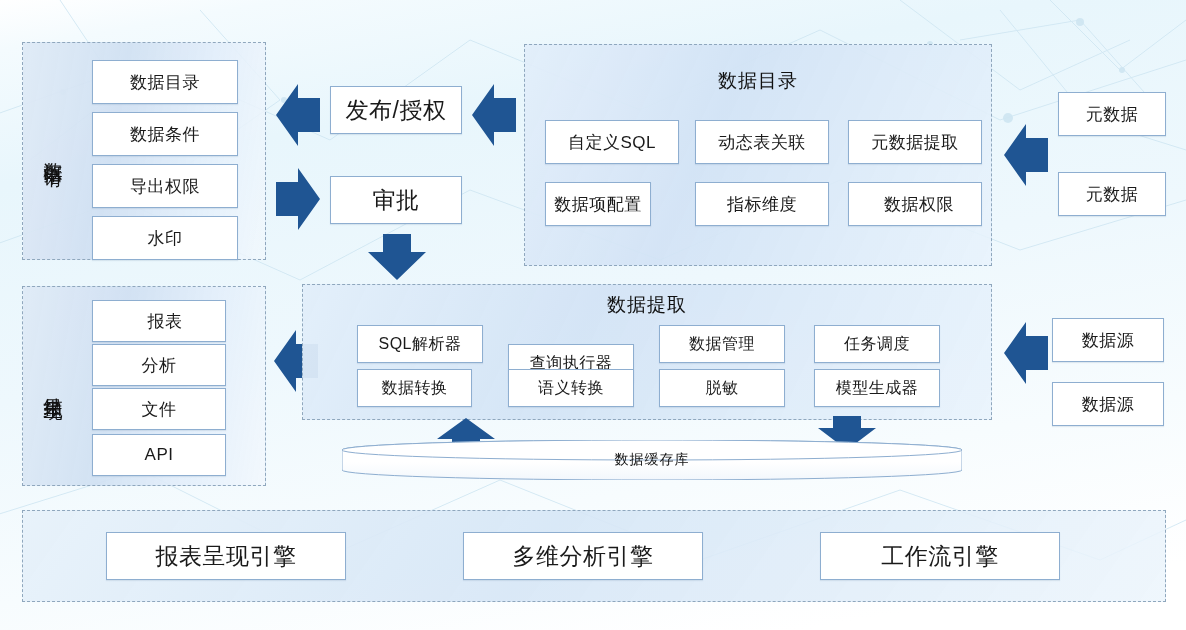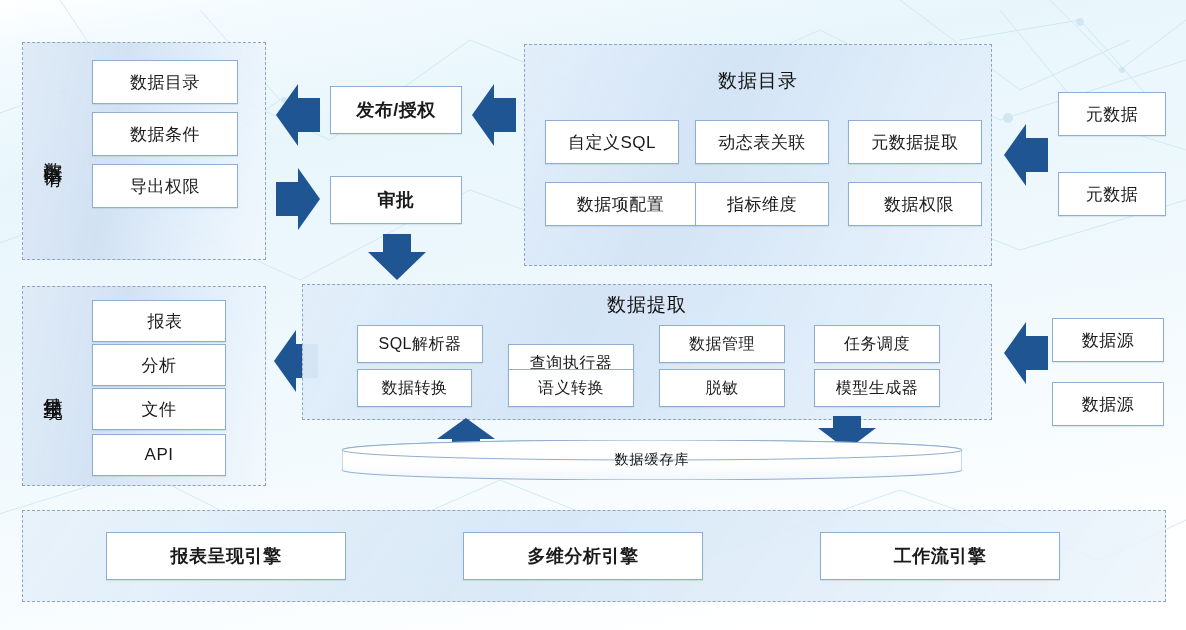"发布/授权" .box.lg { font-size: 18px -> 23px; font-weight: bold -> none }
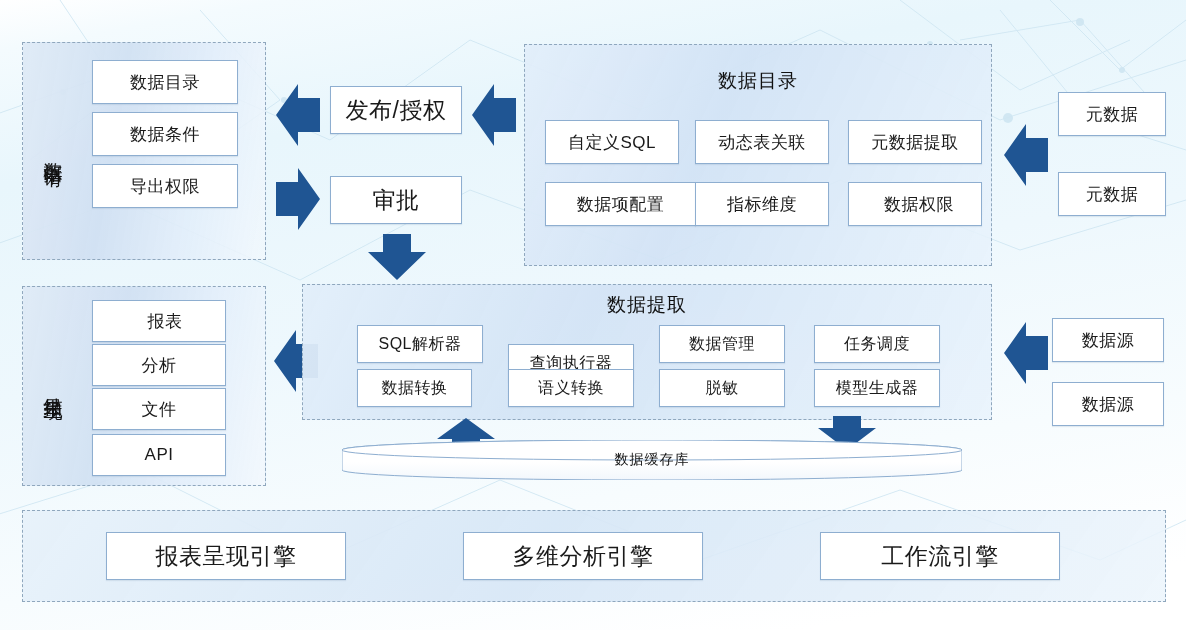"数据项配置" div.box { width: 151px -> 106px }
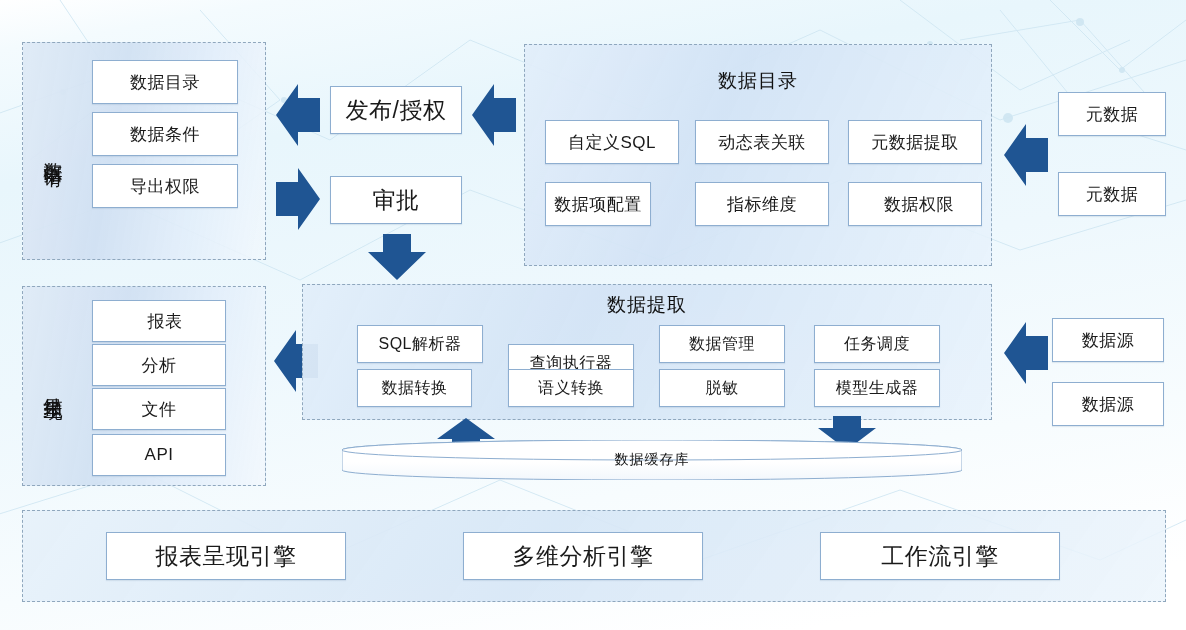"水印" div.box { html: none -> <div>水印</div> }
